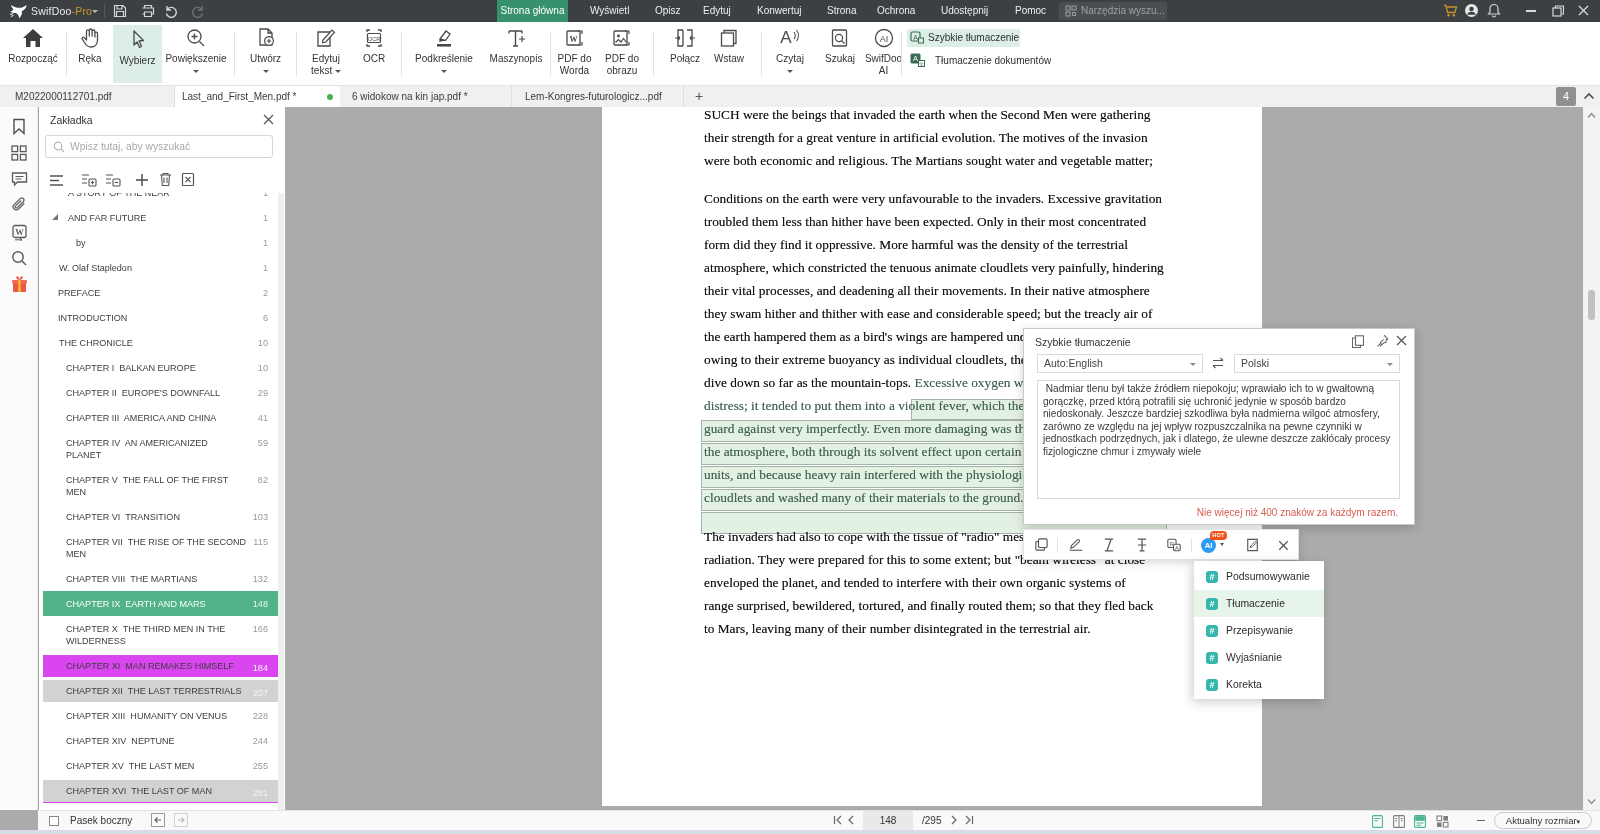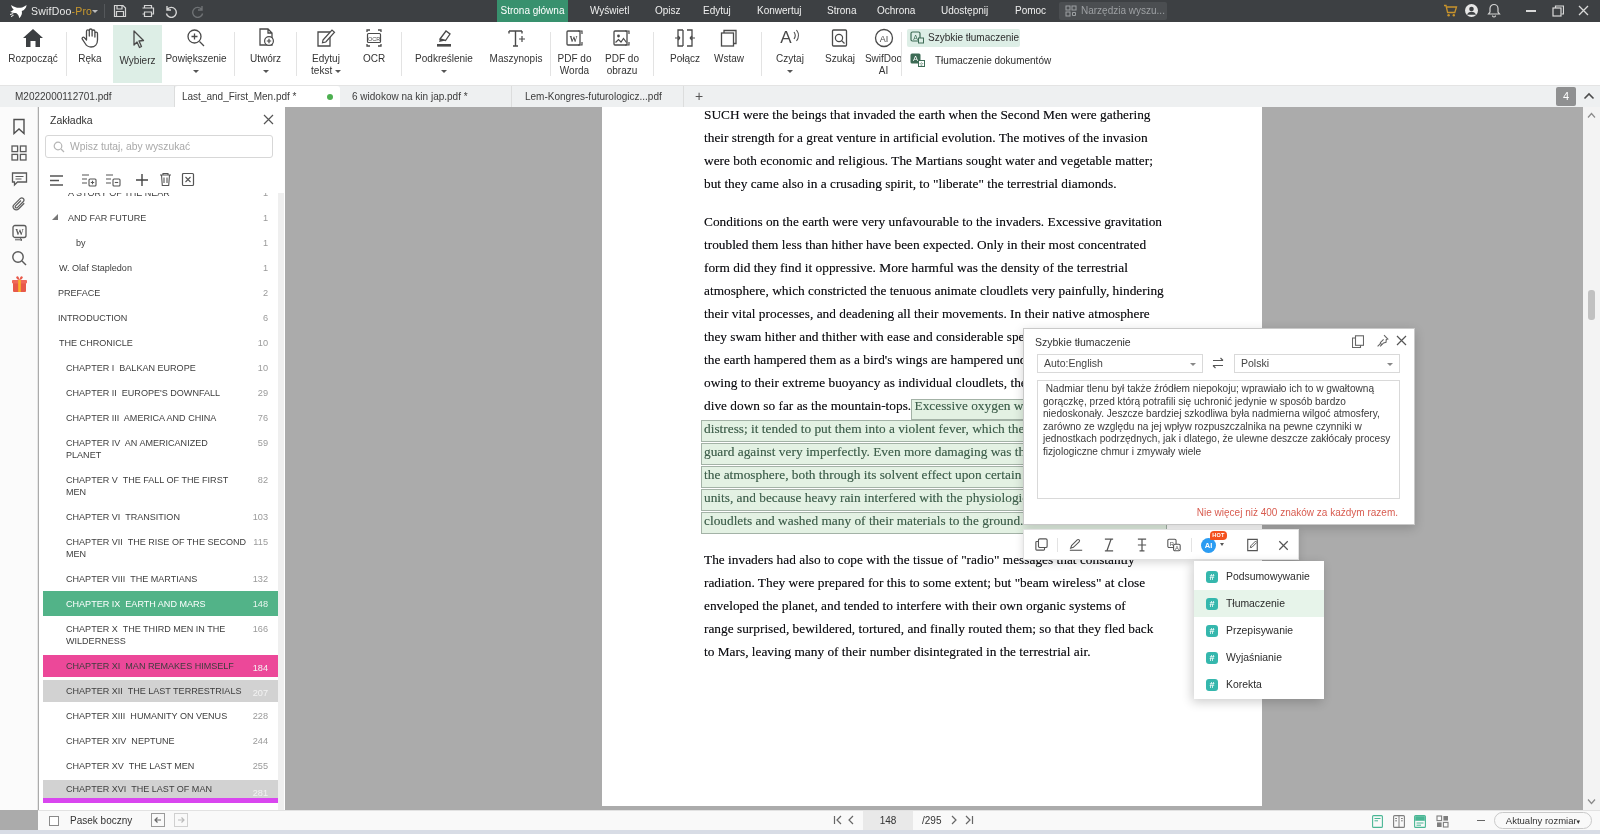"but they came also in" div.dl { html: <div>but they came also in a crusading spirit, to "liberate" the terrestrial diamonds.</div> -> none }
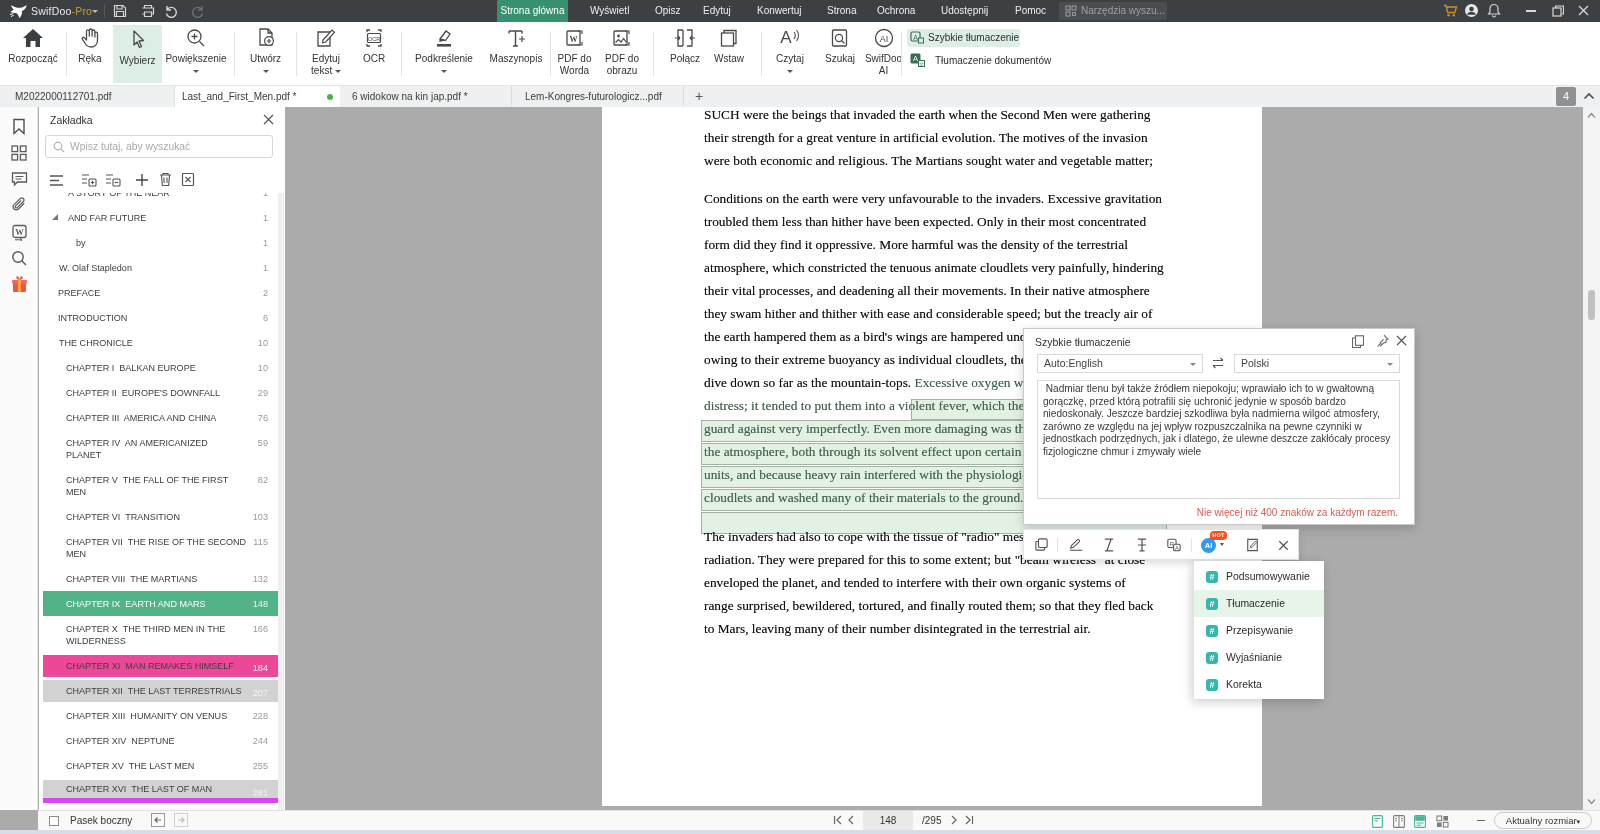"76" span.num { text: 76 -> 41 }
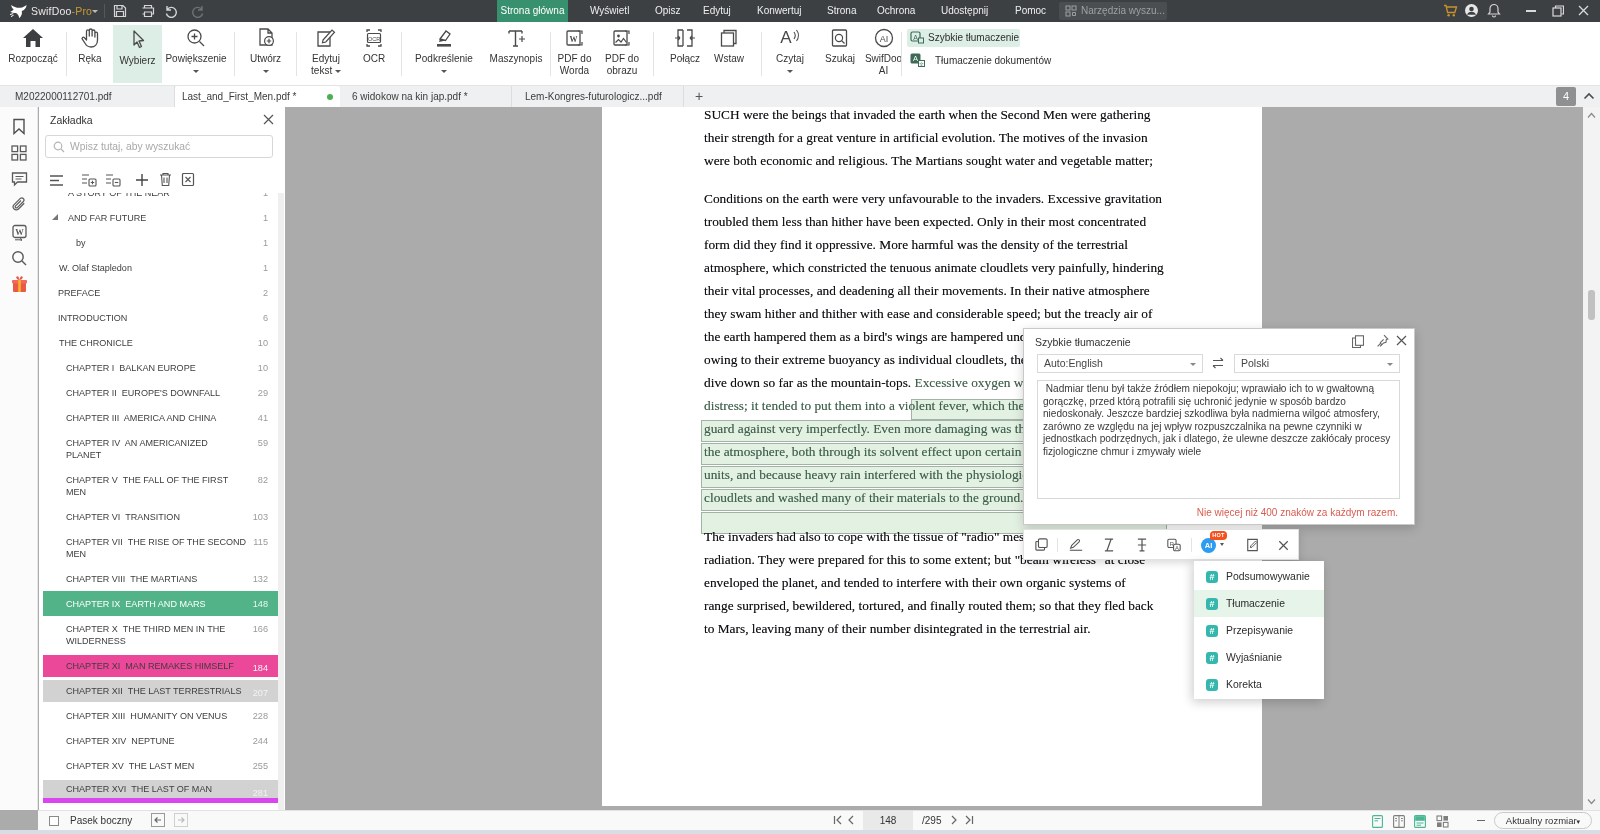"CHAPTER XI MAN REMAKES HIMSELF" div.trow { background: #ec4899 -> #d946ef }
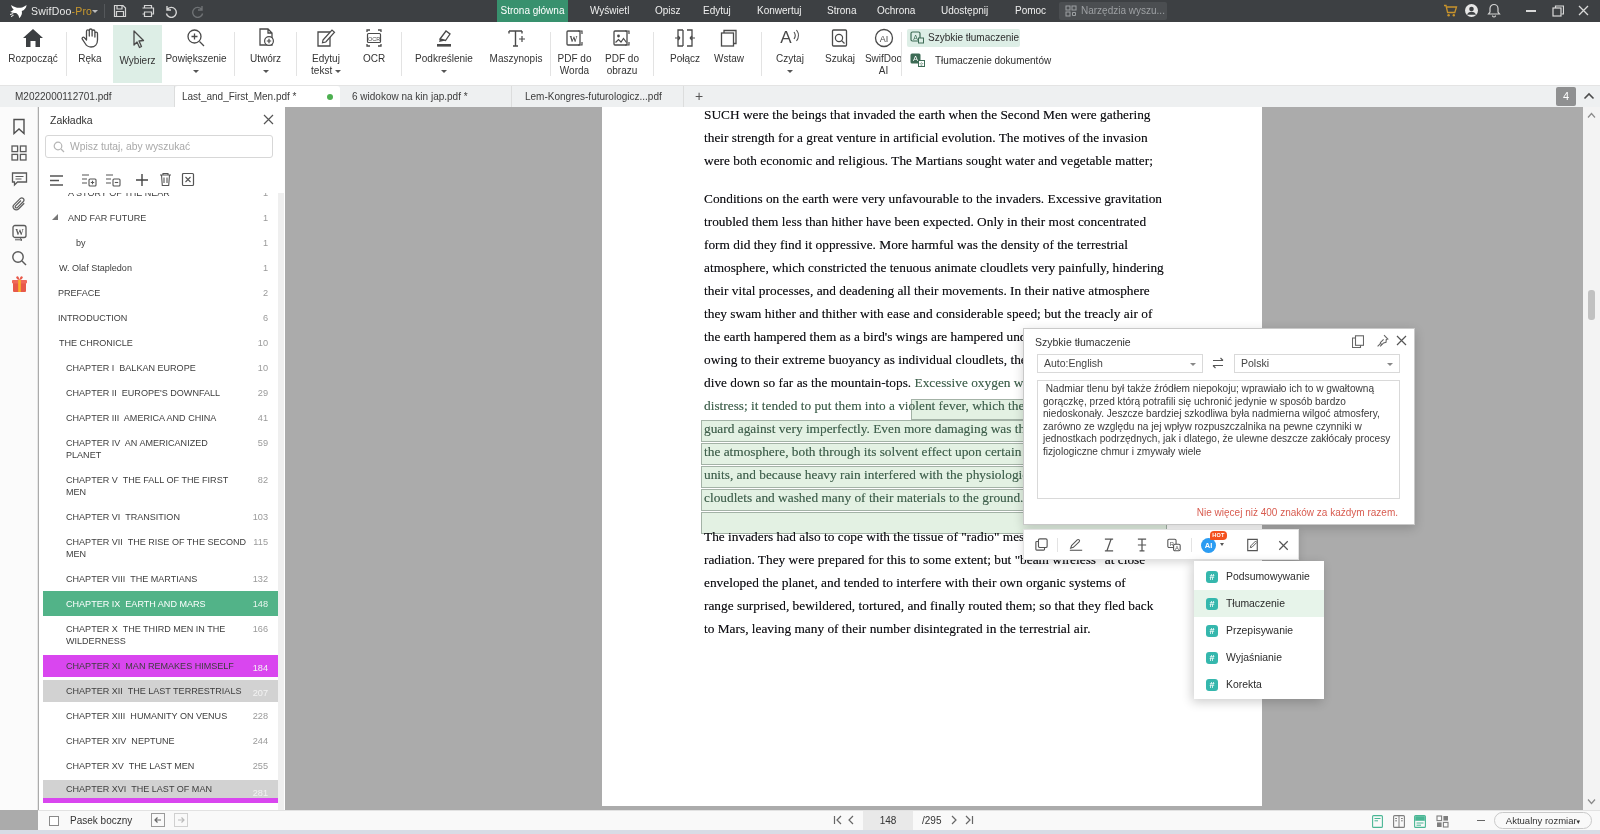"CHAPTER XVI THE LAST OF" div.trow { border-bottom: 5px solid #d946ef -> 1px solid #d946ef }
